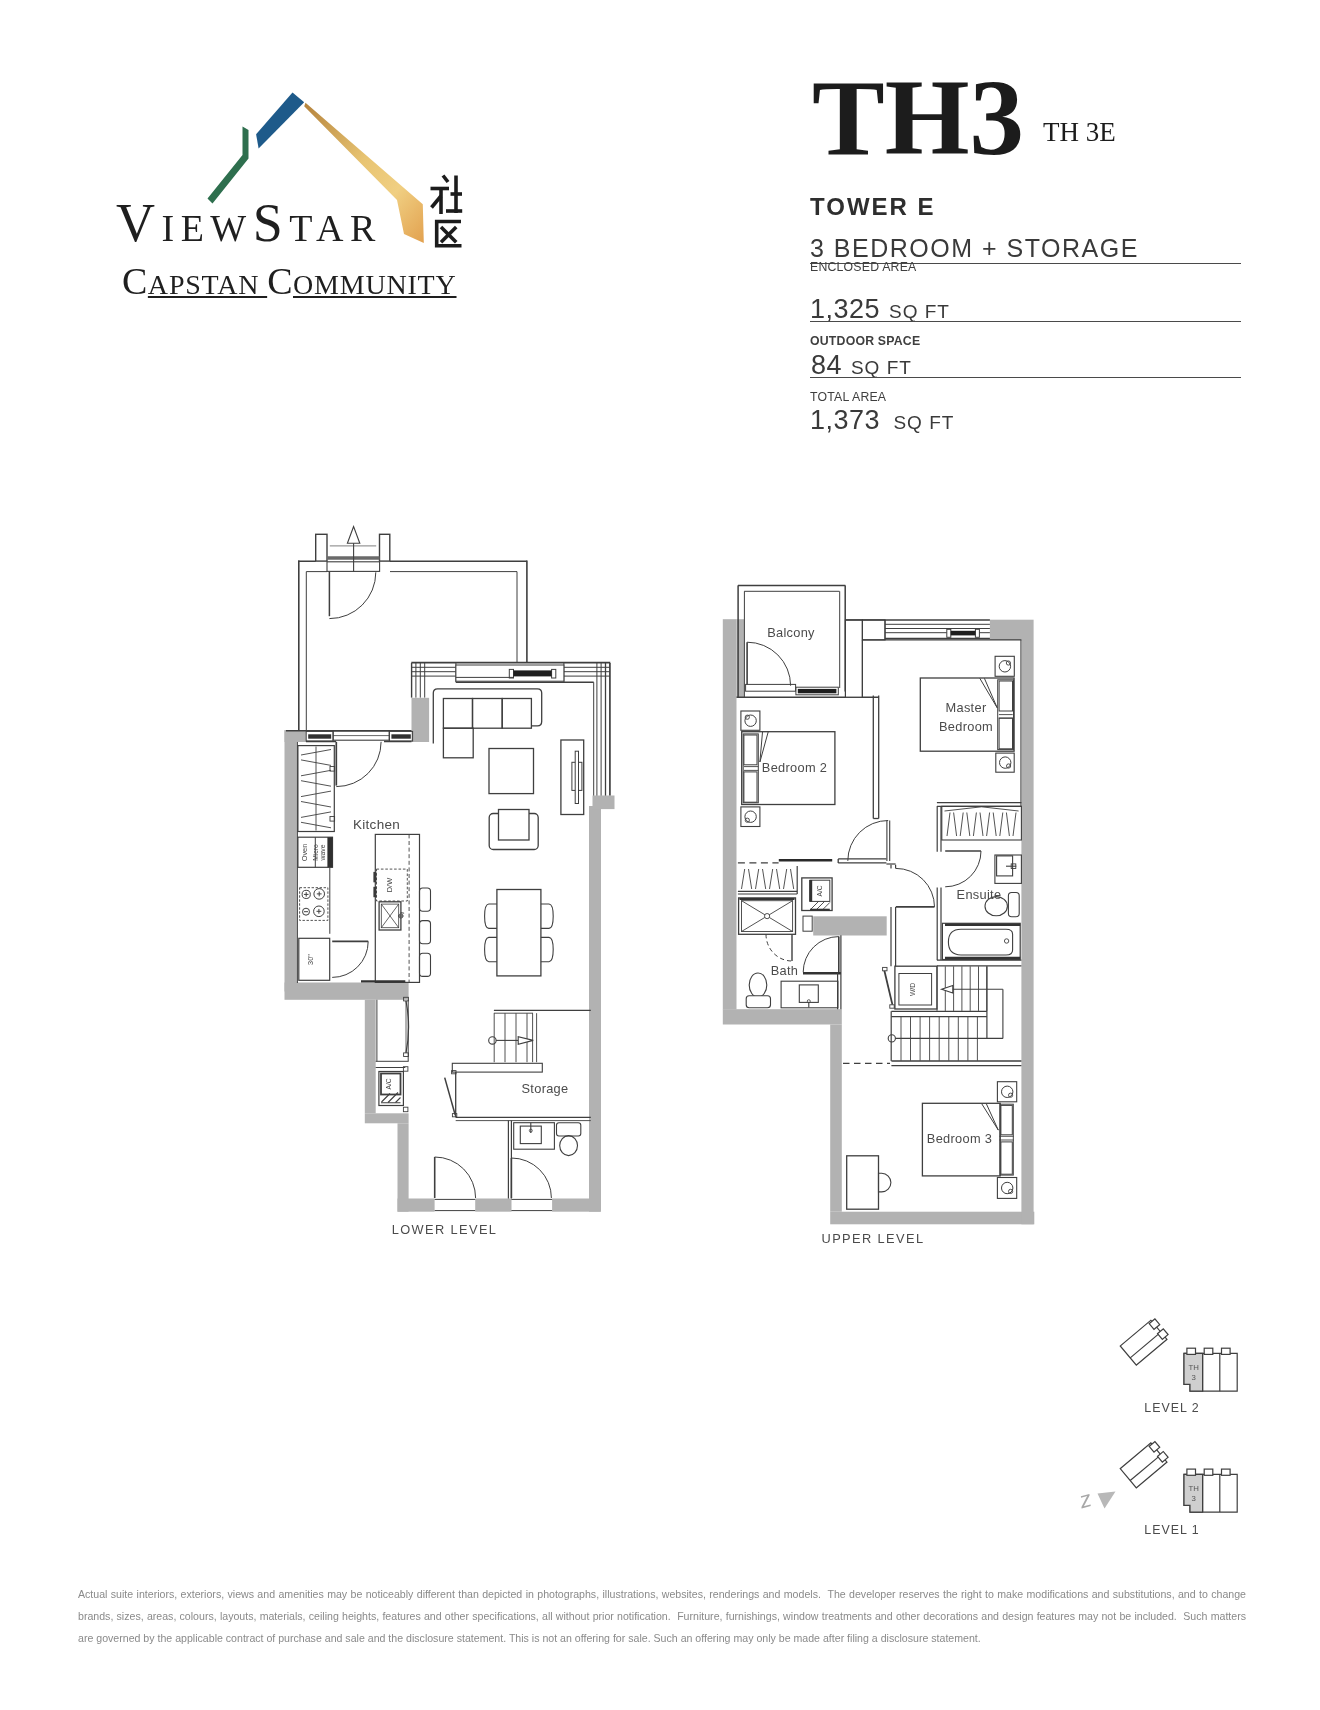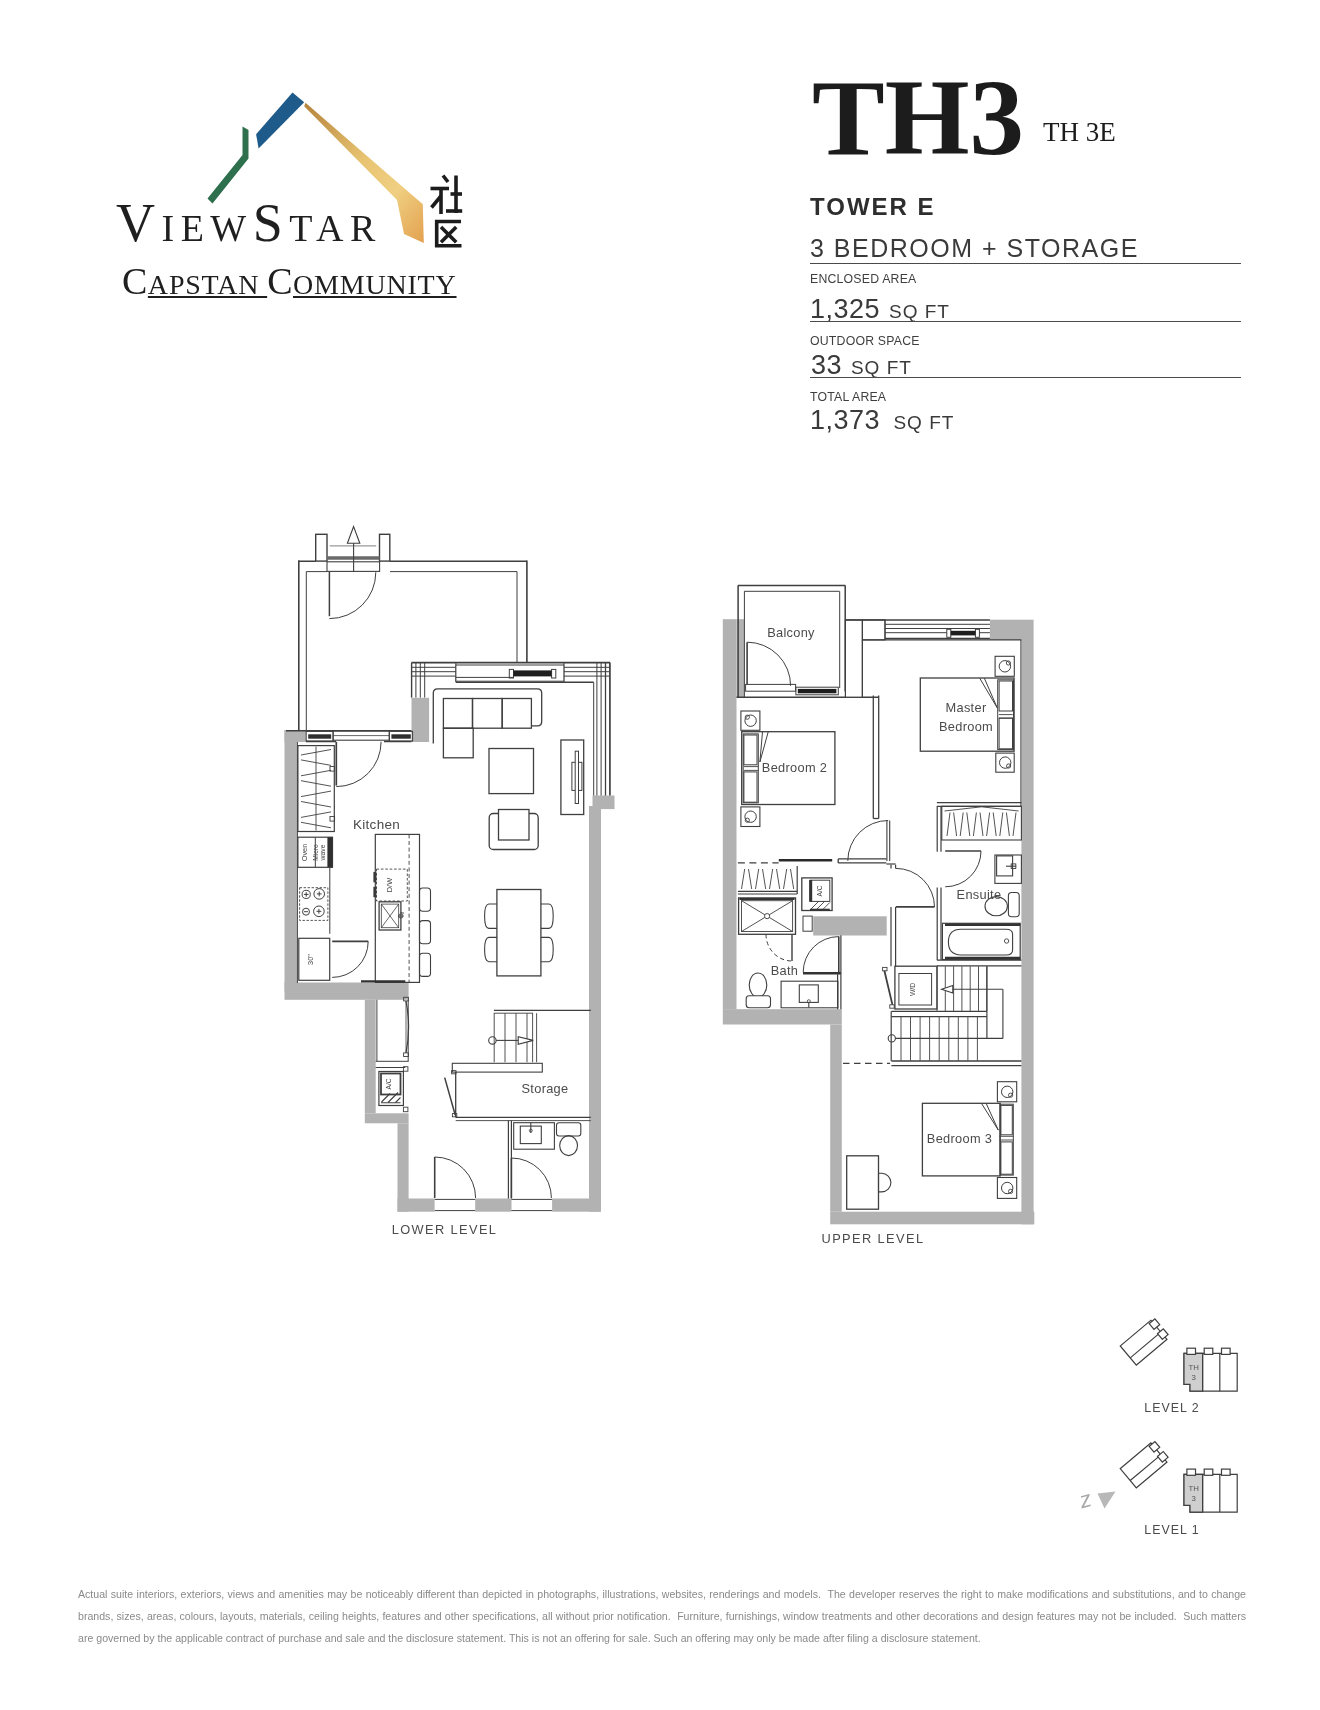"ENCLOSED AREA" div.abs { top: 272px -> 260px }
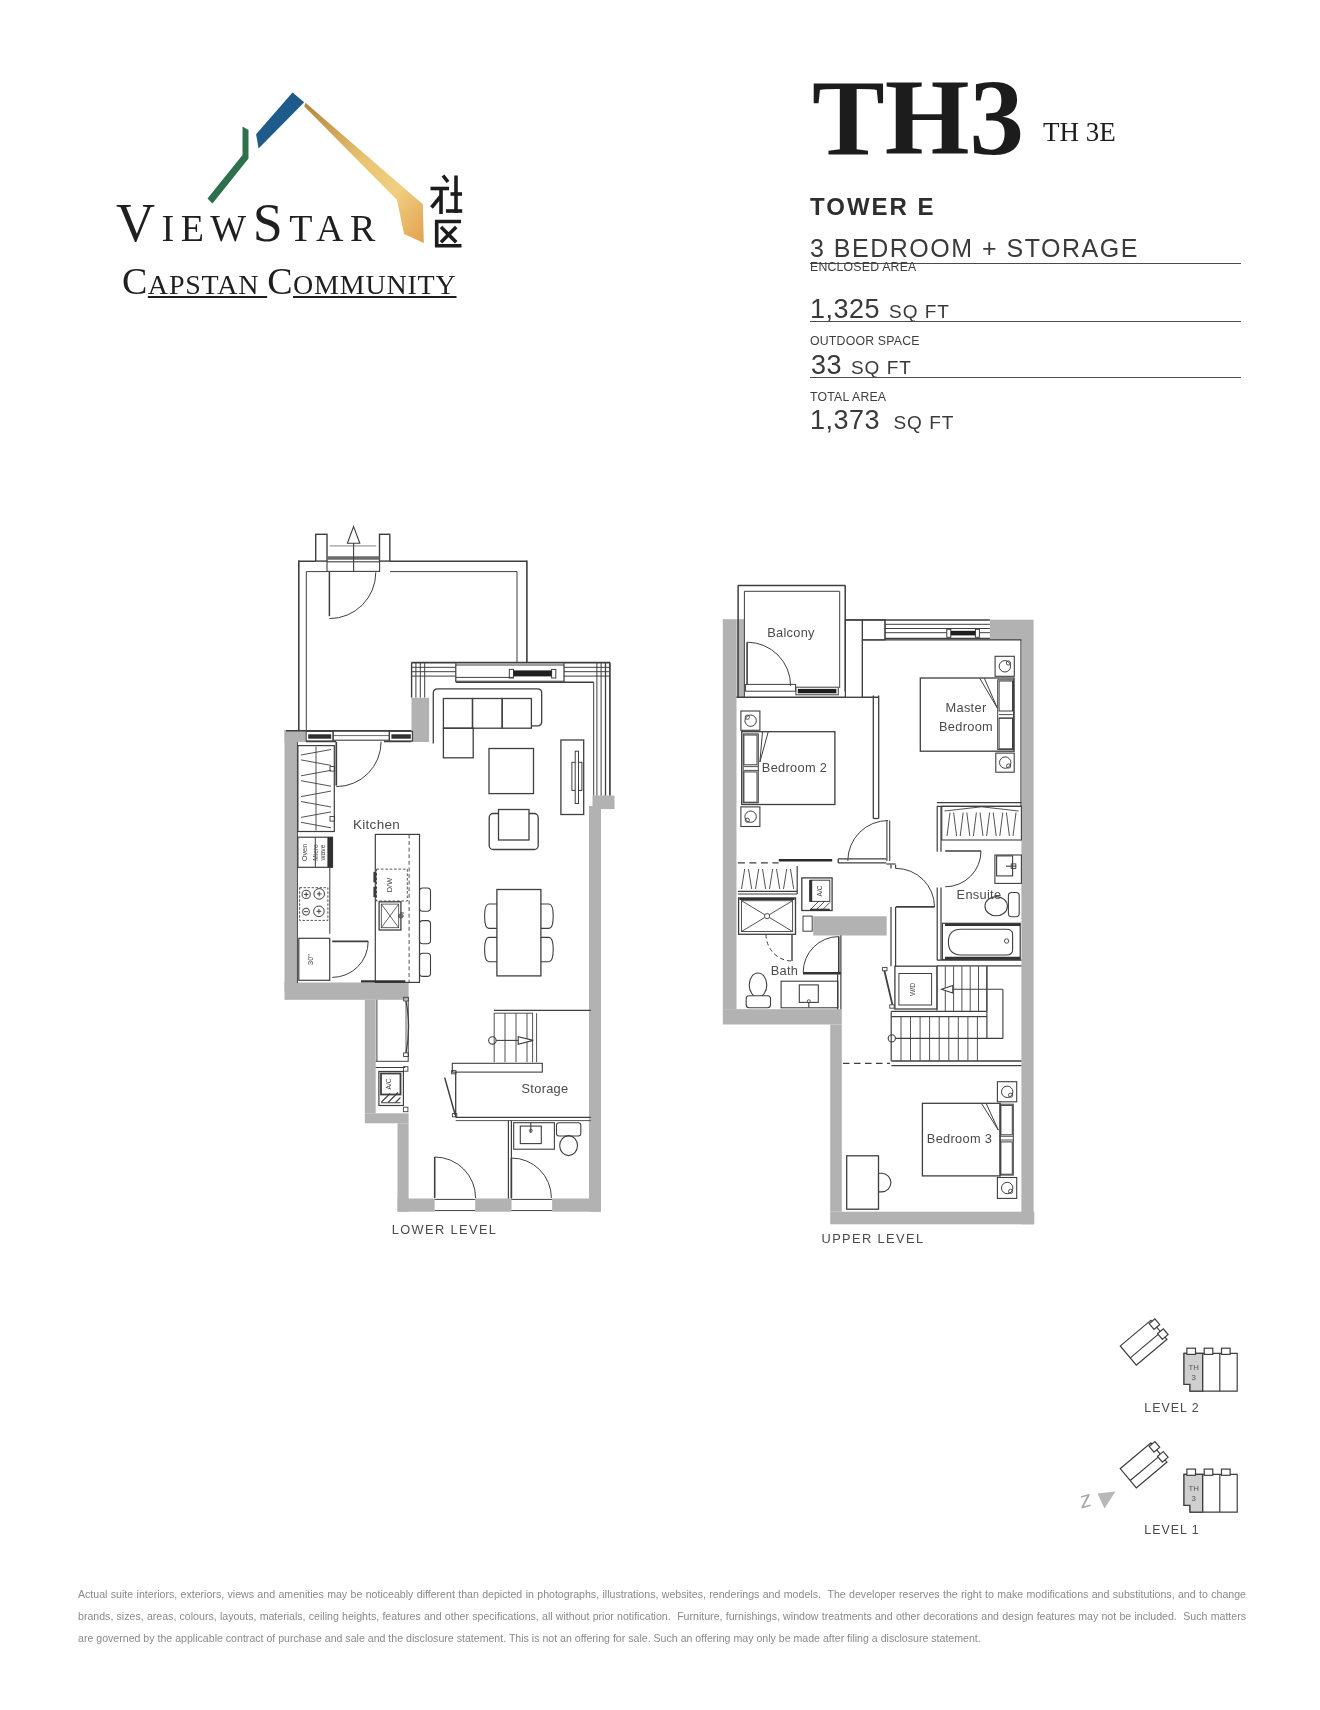"OUTDOOR SPACE" div.abs { font-weight: none -> bold }
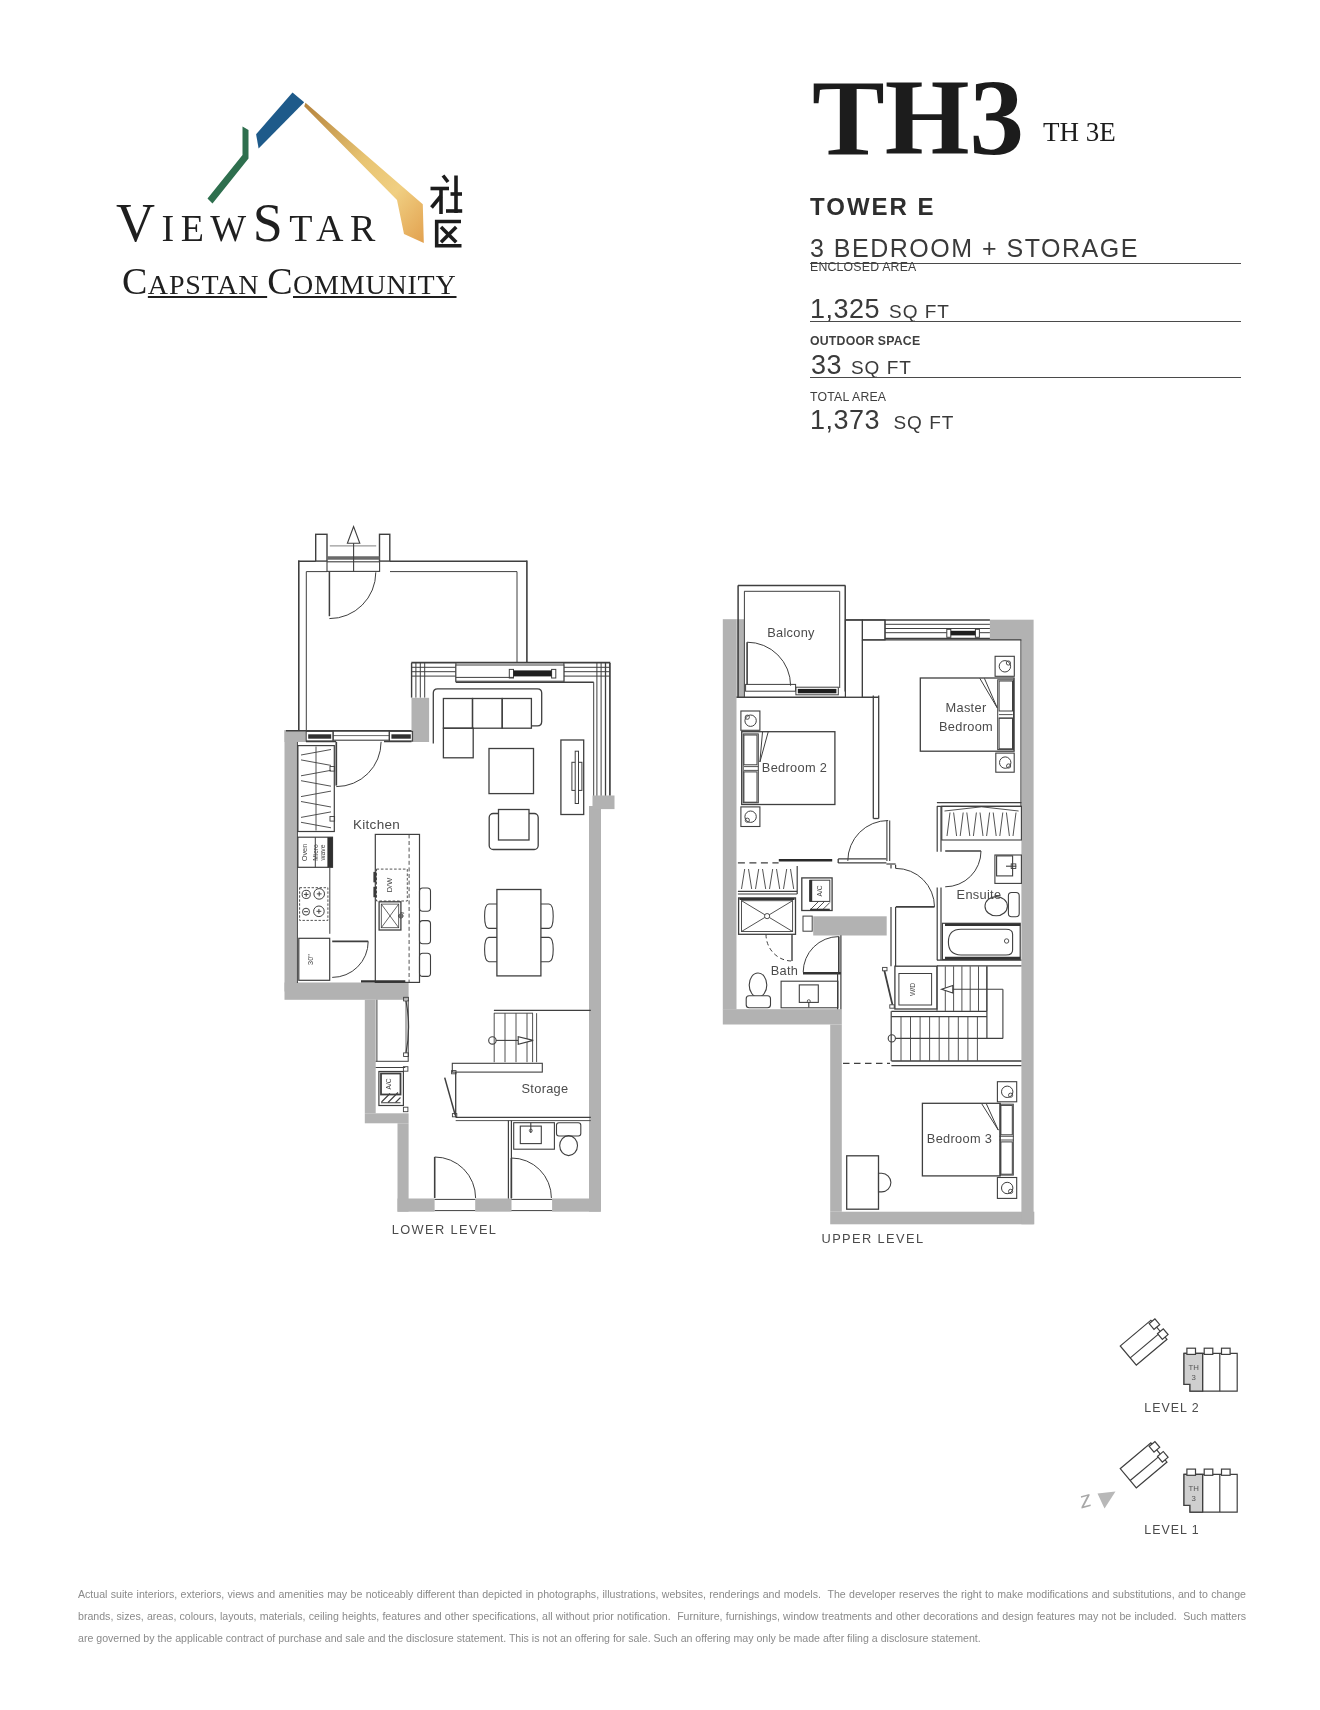"33" span.big { text: 33 -> 84 }
